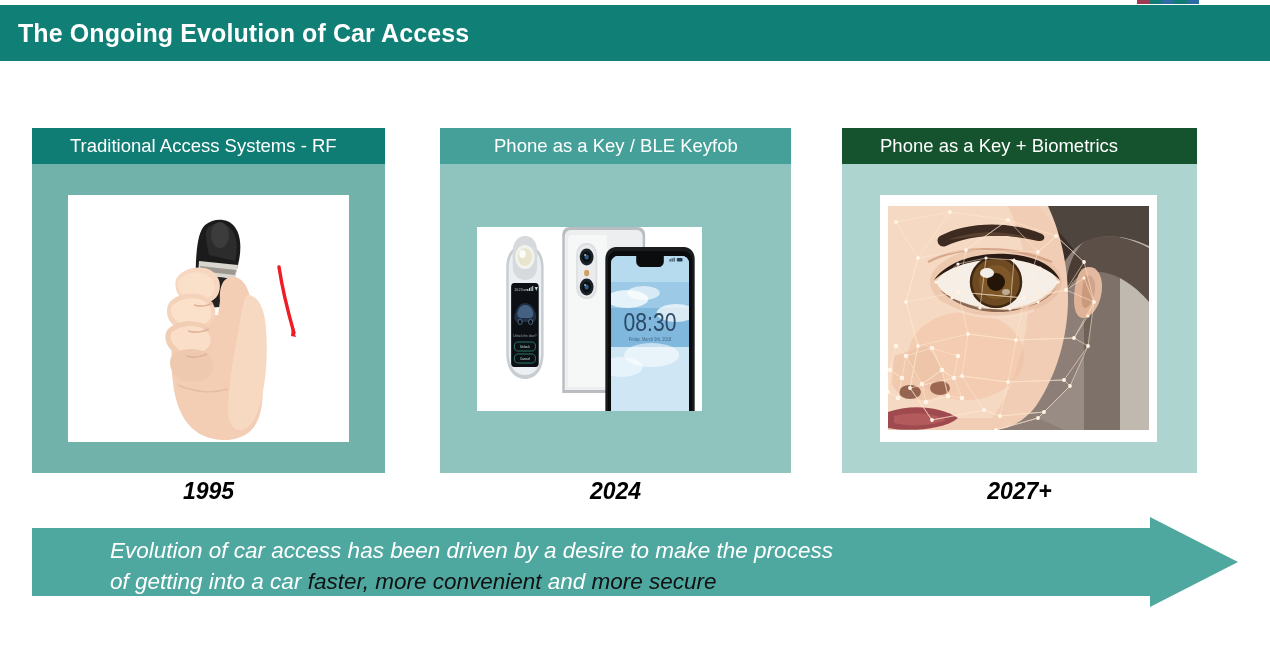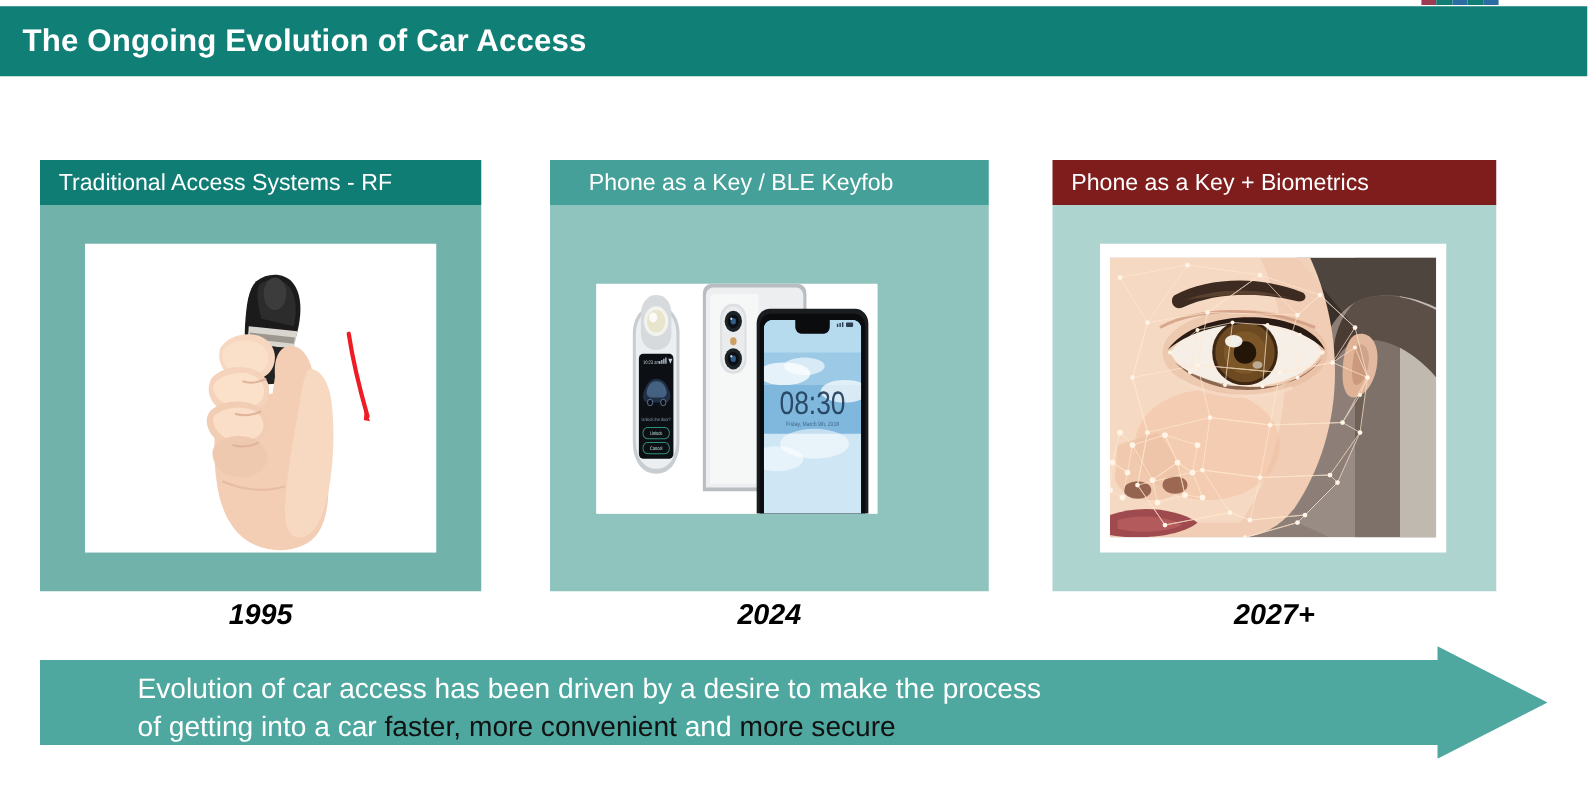"Traditional Access Systems - RF" .card-header-text { margin-left: none -> 23px }
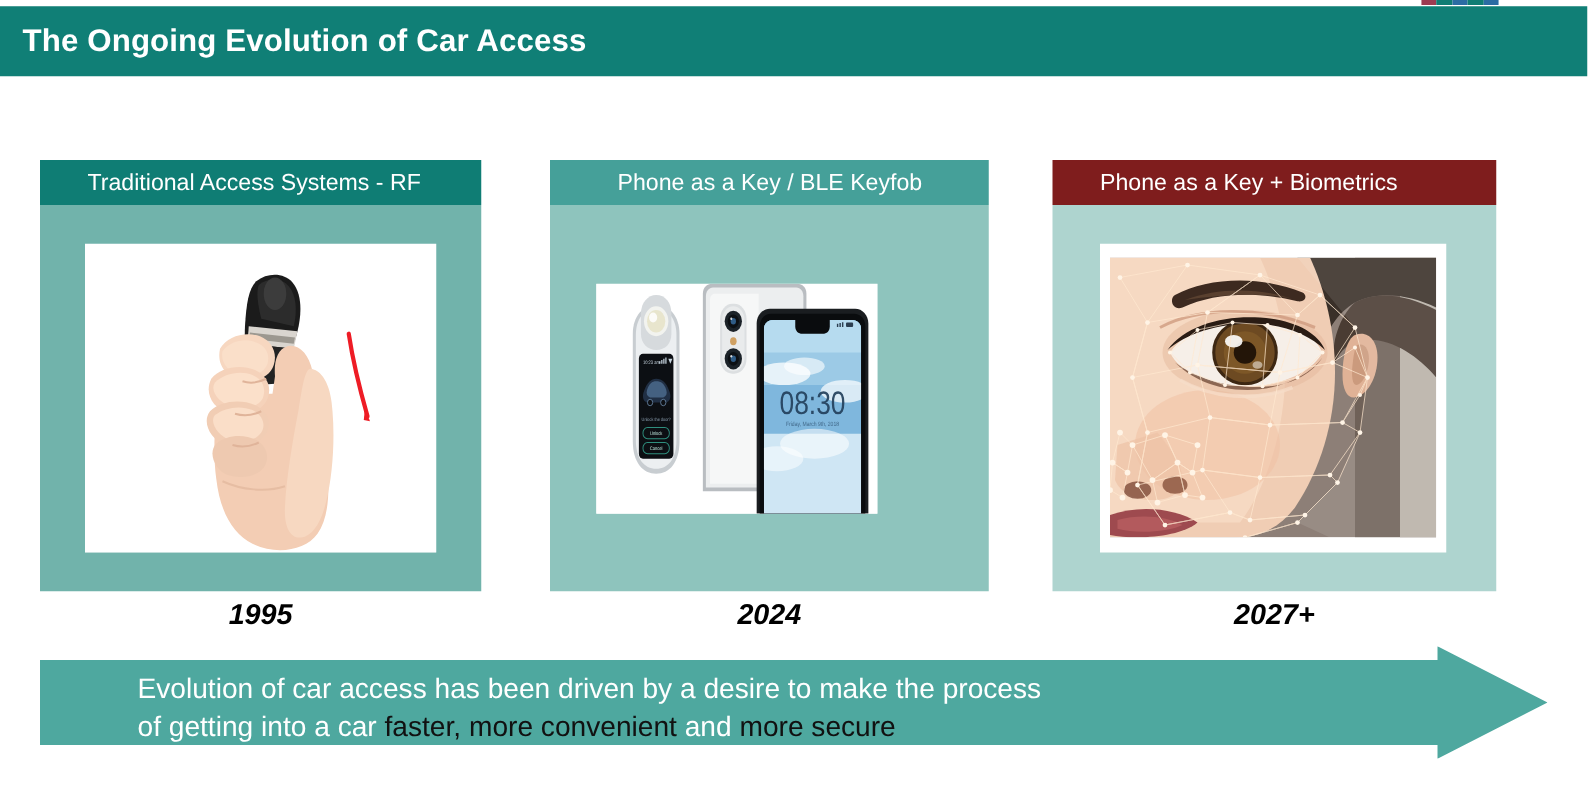"Phone as a Key +" #card-3 .card-header { background: #7f1d1d -> #14532d }
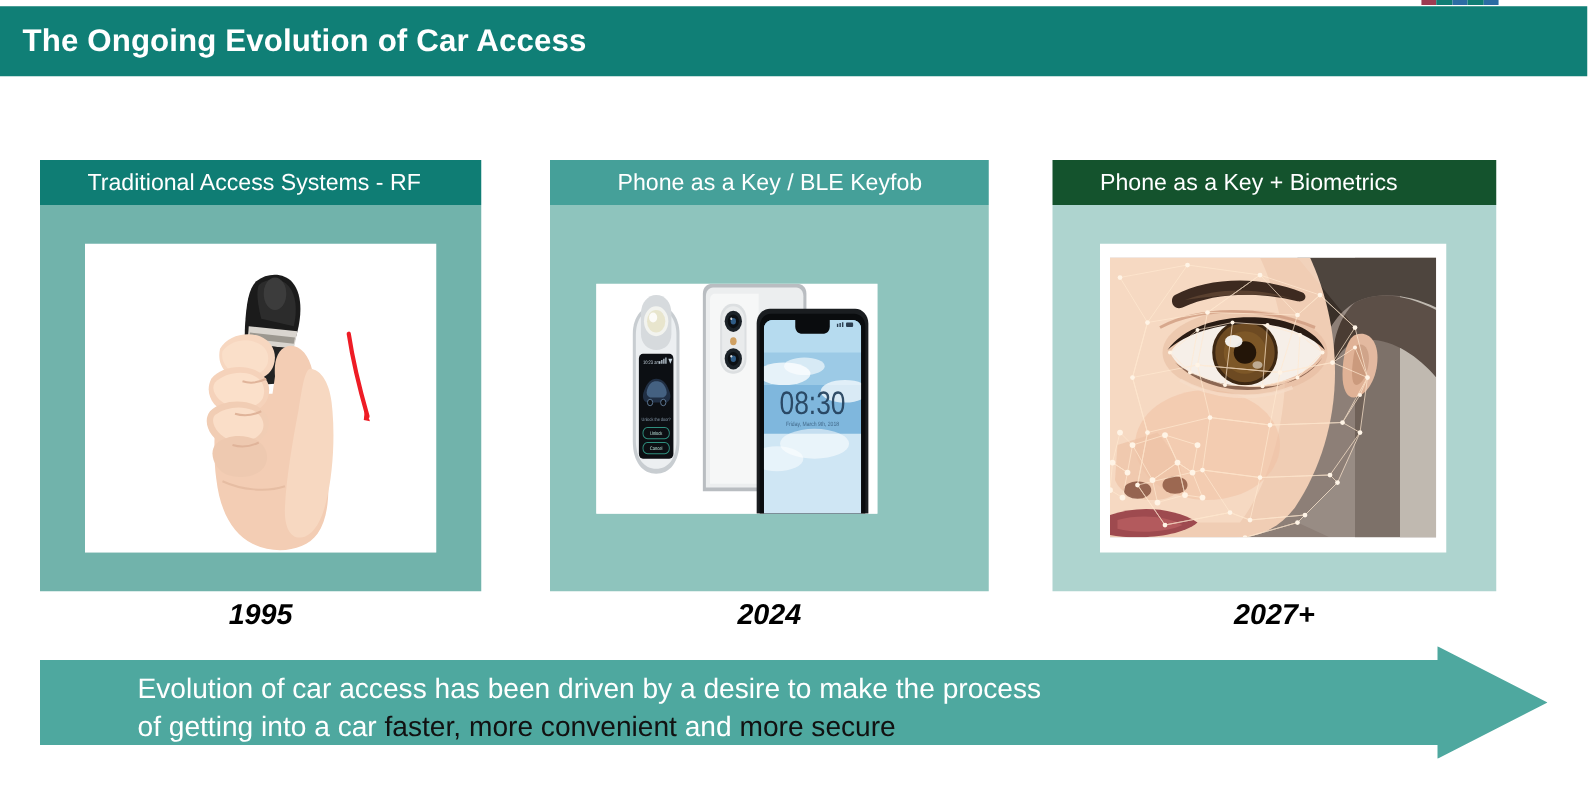"Evolution of car access has" .nowrapline { font-style: none -> italic }
